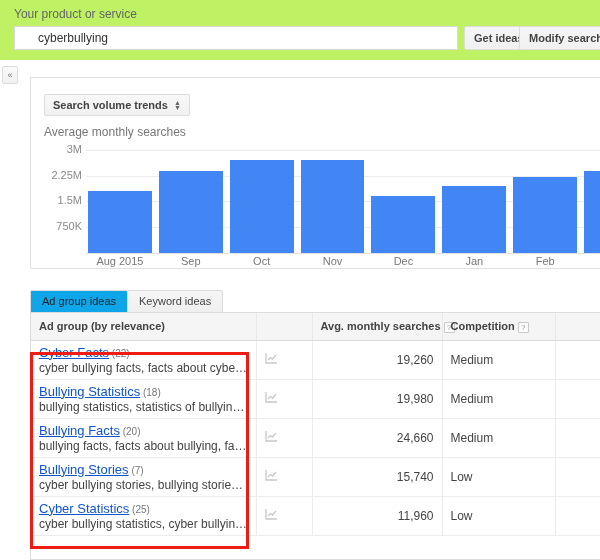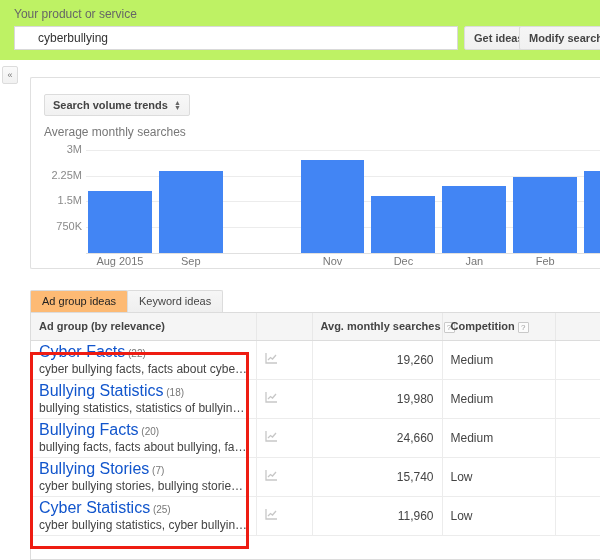"Oct" div.bar-col { html: none -> <div> <div></div> <div>Oct</div> </div> }
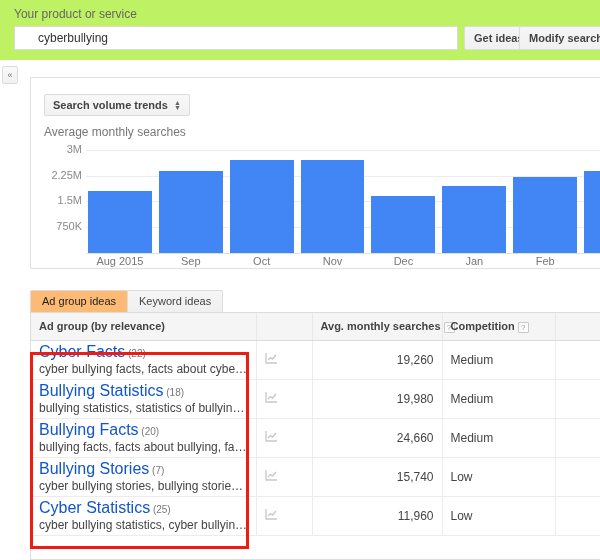"Ad group ideas" .tab.active { background: #fdba74 -> #0ea5e9 }
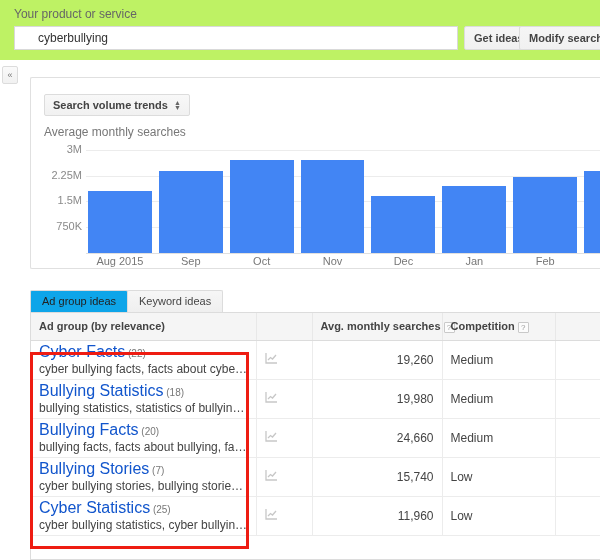"Cyber Facts" .ag-title { font-size: 16px -> 13px; text-decoration: none -> underline }
